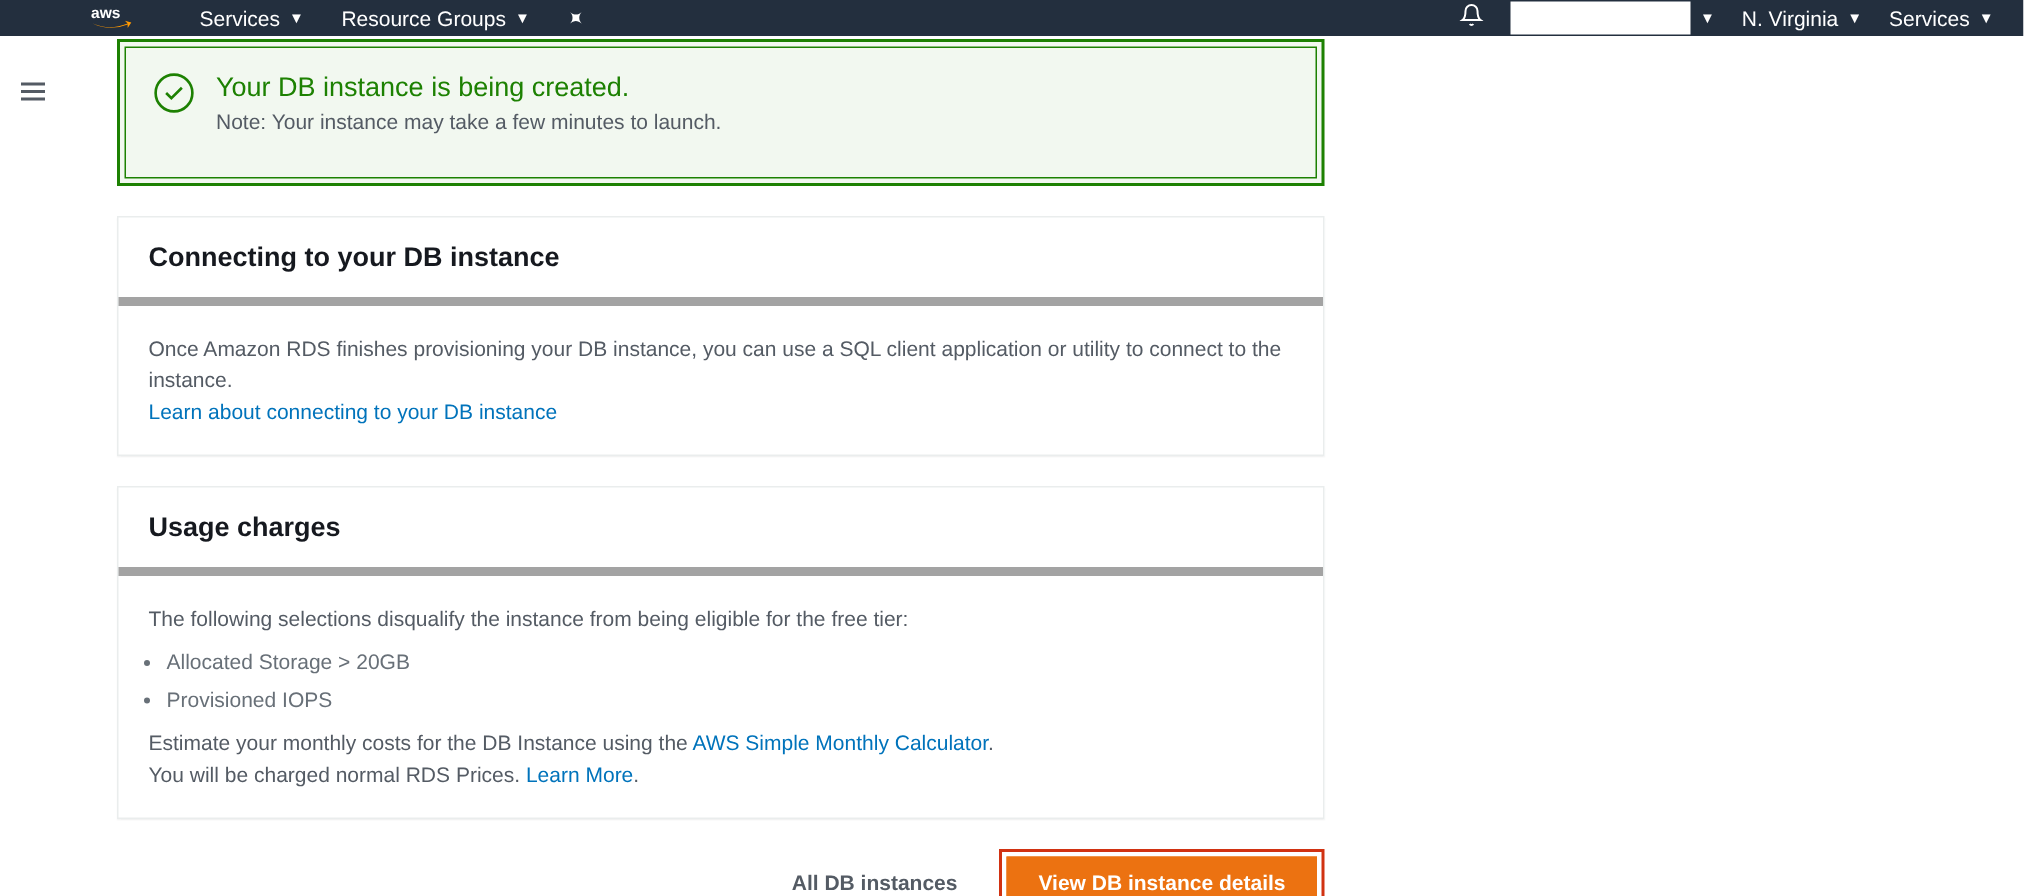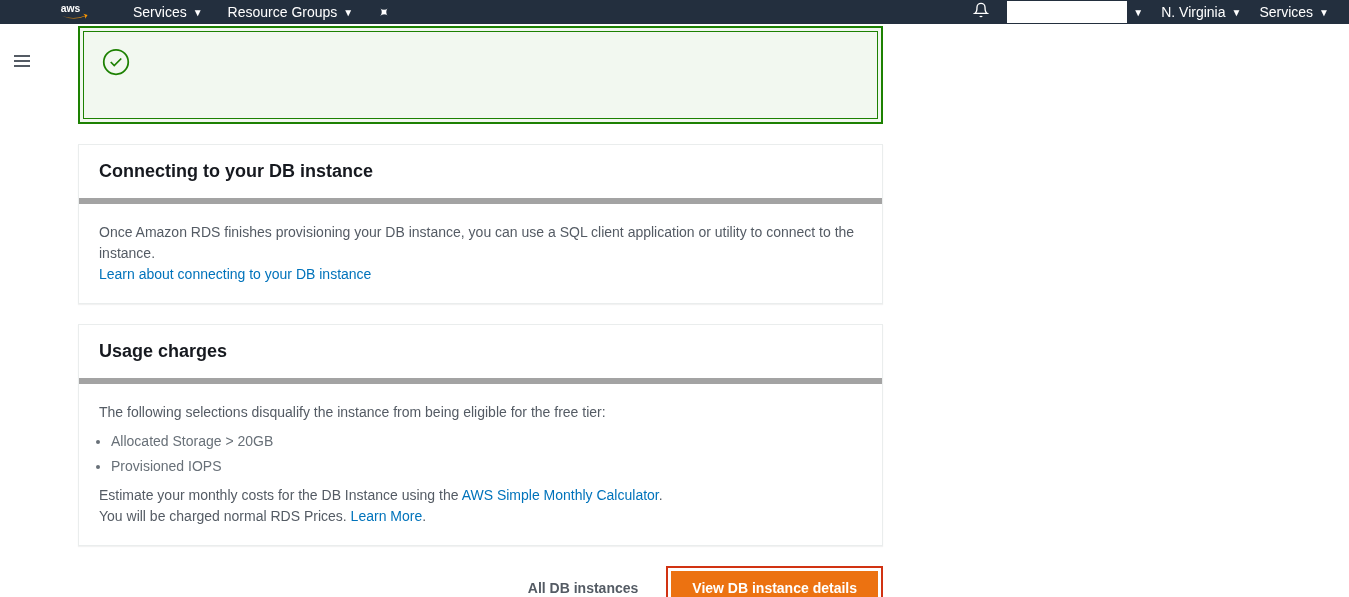"Your DB instance is being" div.success-text { html: none -> <div> <h3>Your DB instance is being created.</h3> <p>Note: Your instance may take a few minutes to launch.</p> </div> }
